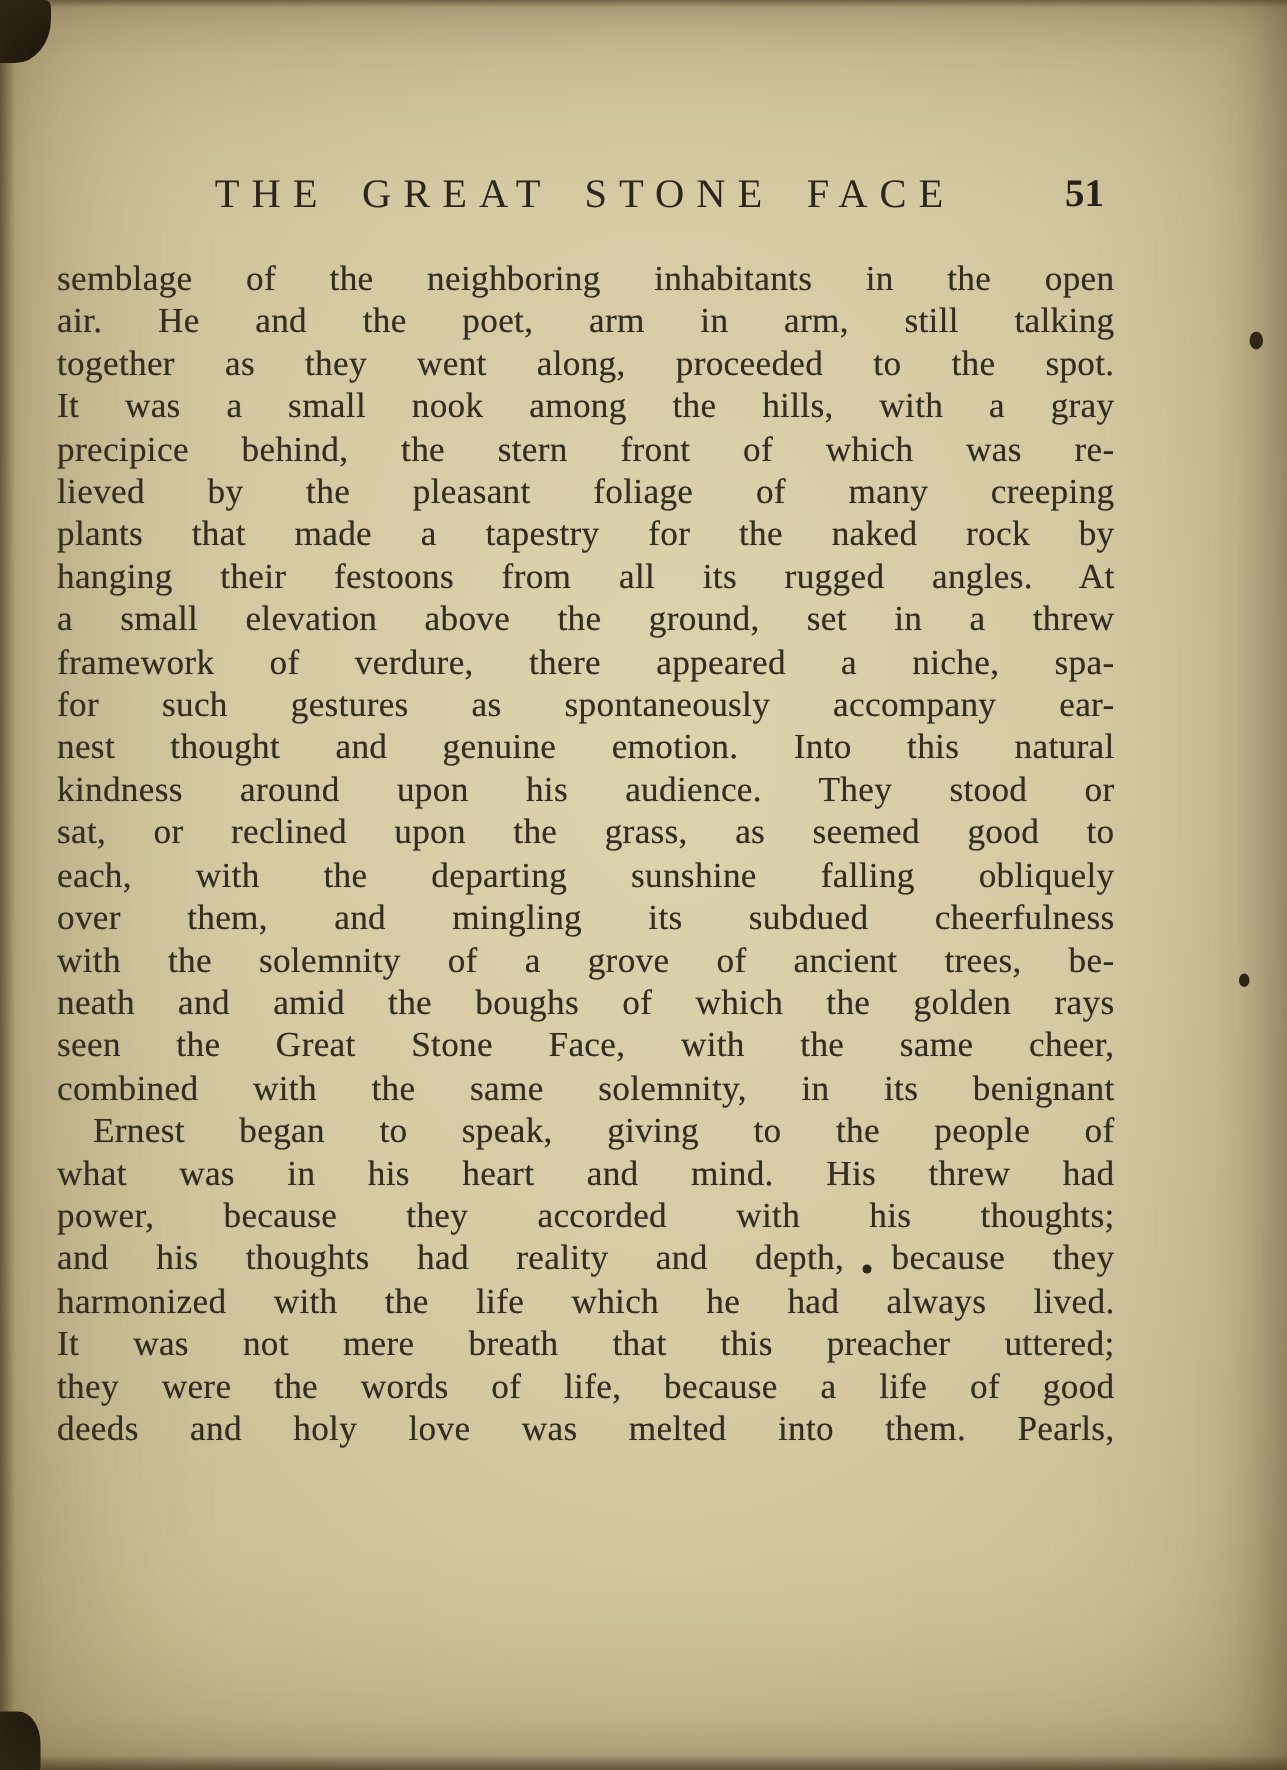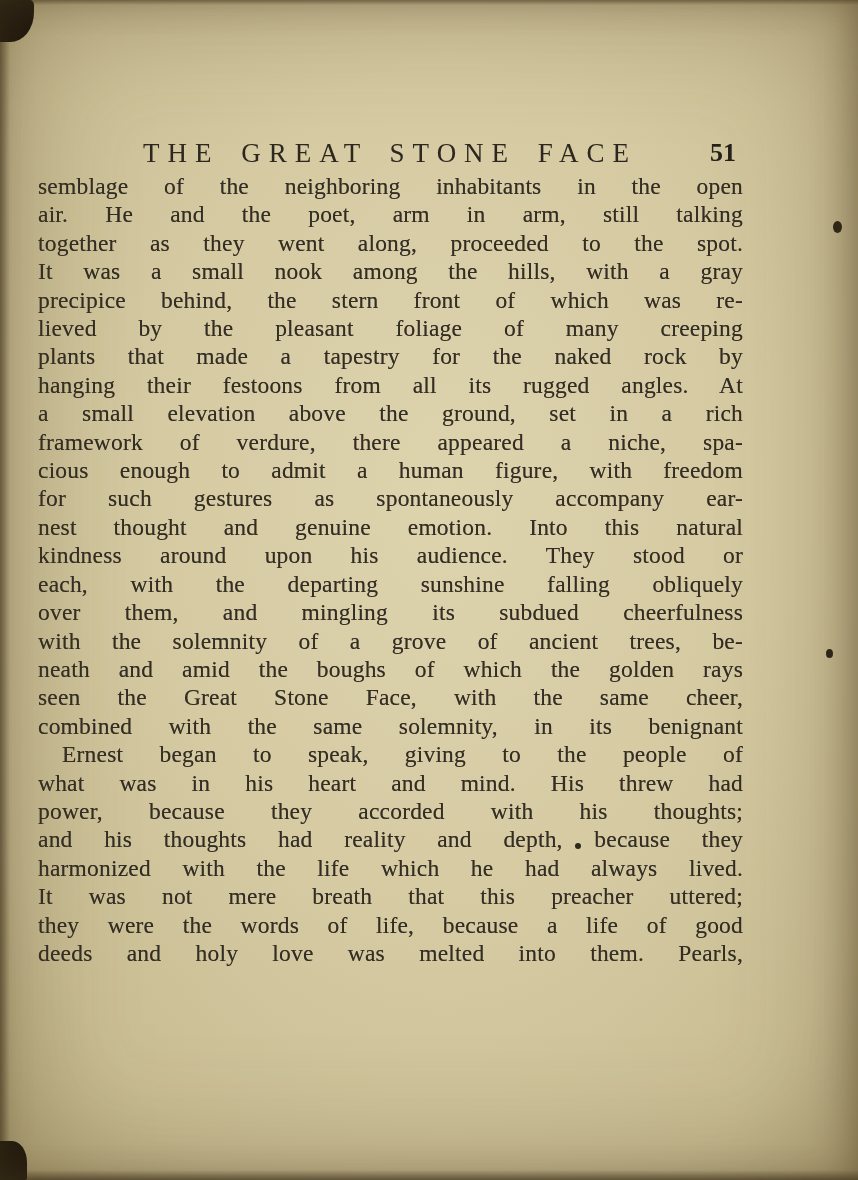"THE GREAT STONE FACE" #header { margin-top: 24px -> none }
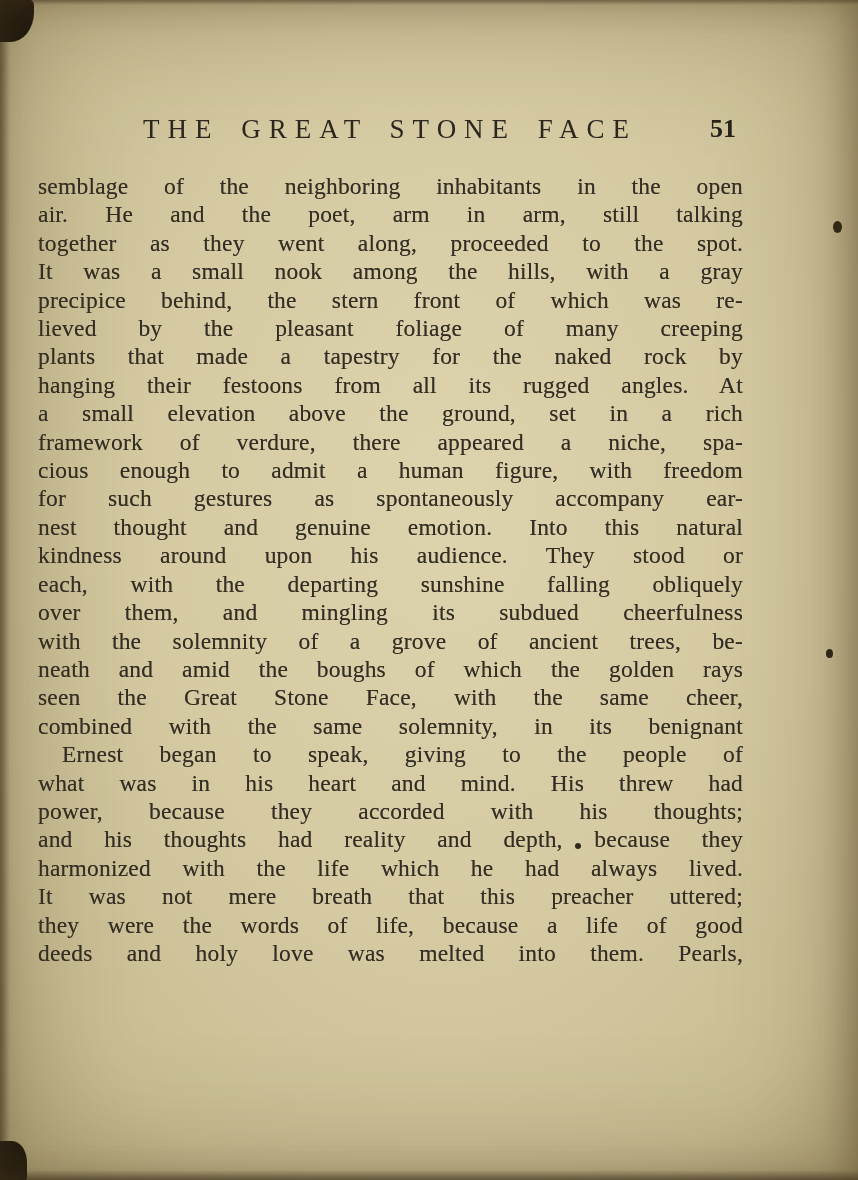"a small elevation above the" div.line { text: rich -> threw }
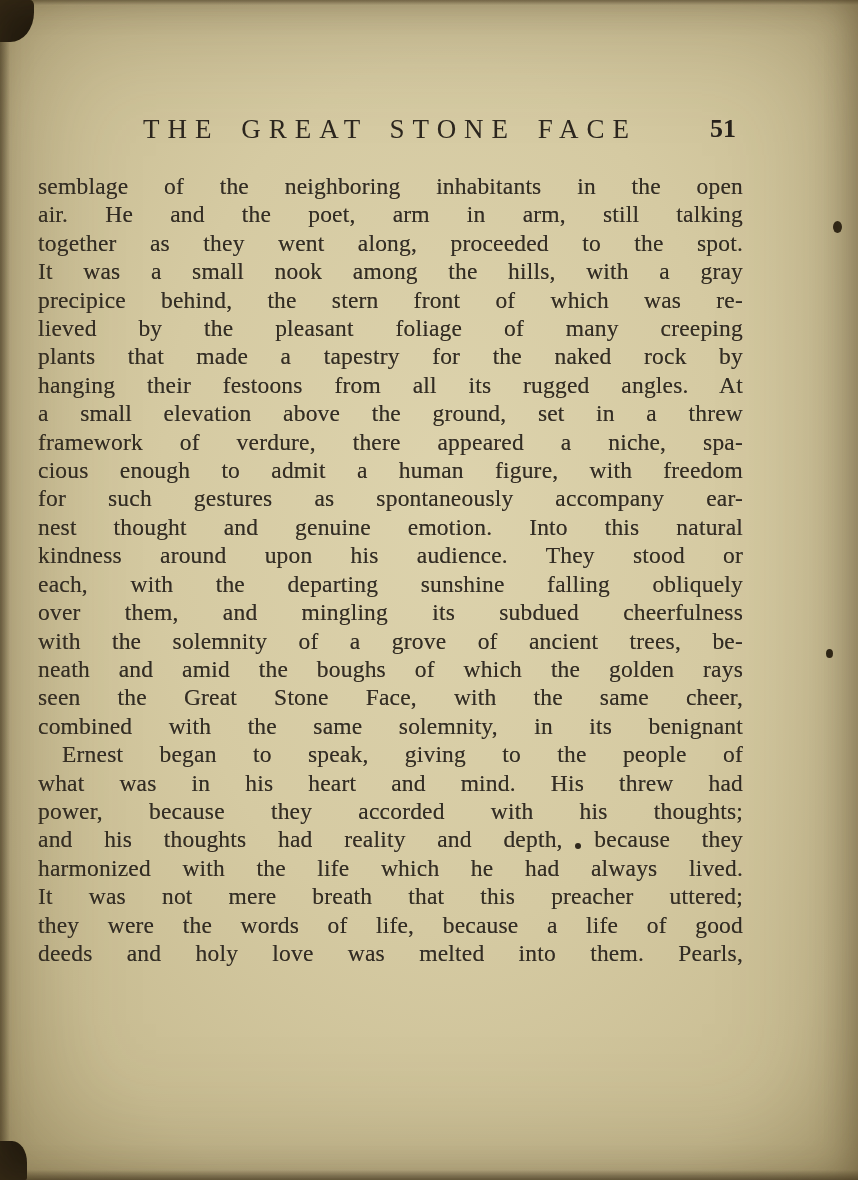"cious enough to admit a" div.line { html: <div>cious enough to admit a human figure, with freedom</div> -> none }
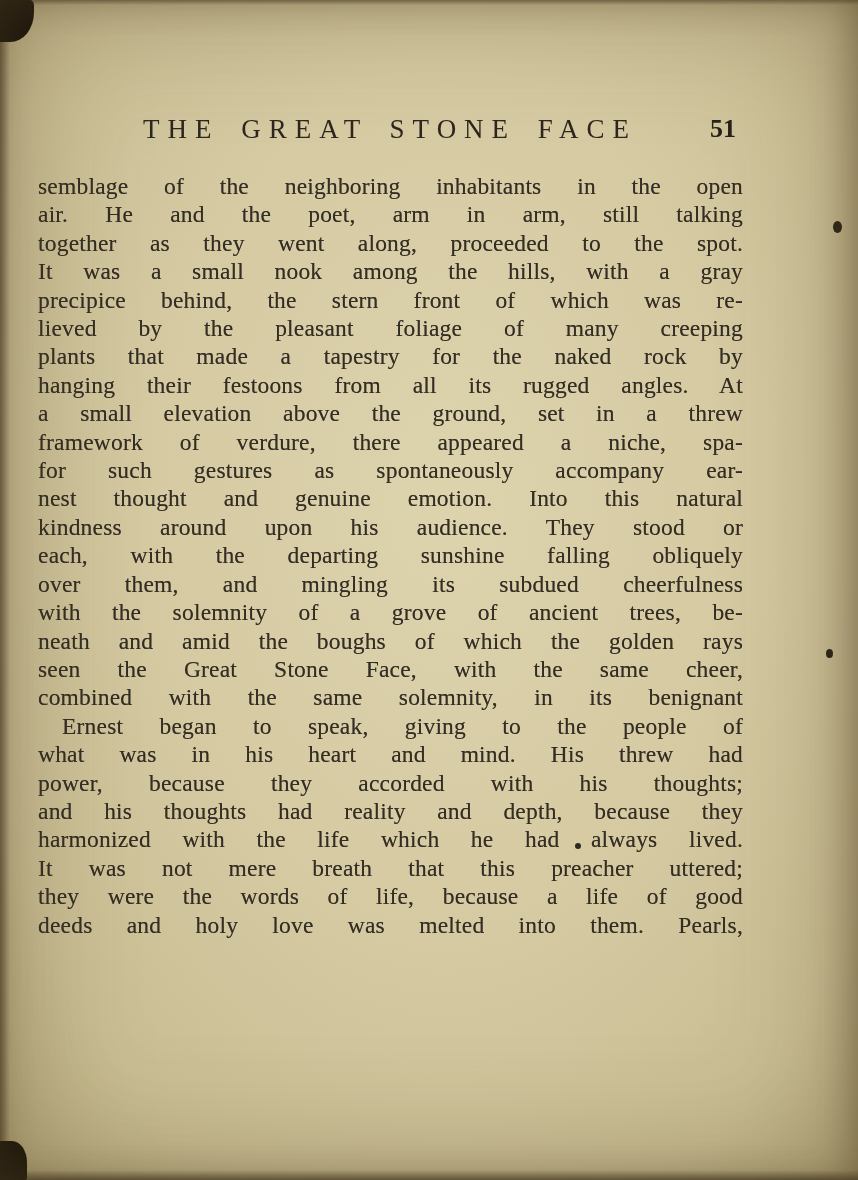"sat, or reclined upon the" div.line { html: none -> <div>sat, or reclined upon the grass, as seemed good to</div> }
